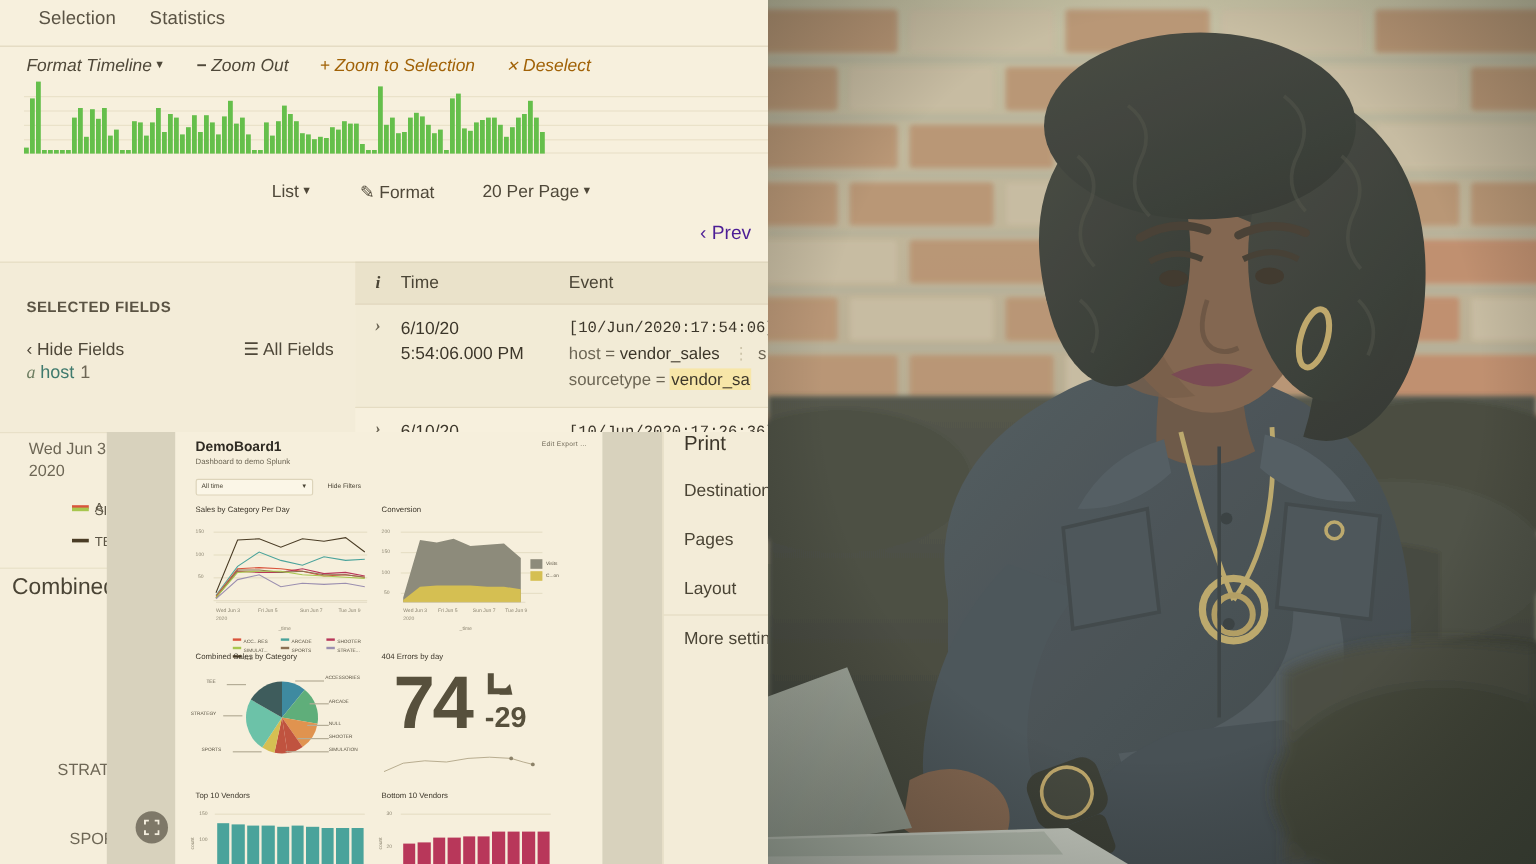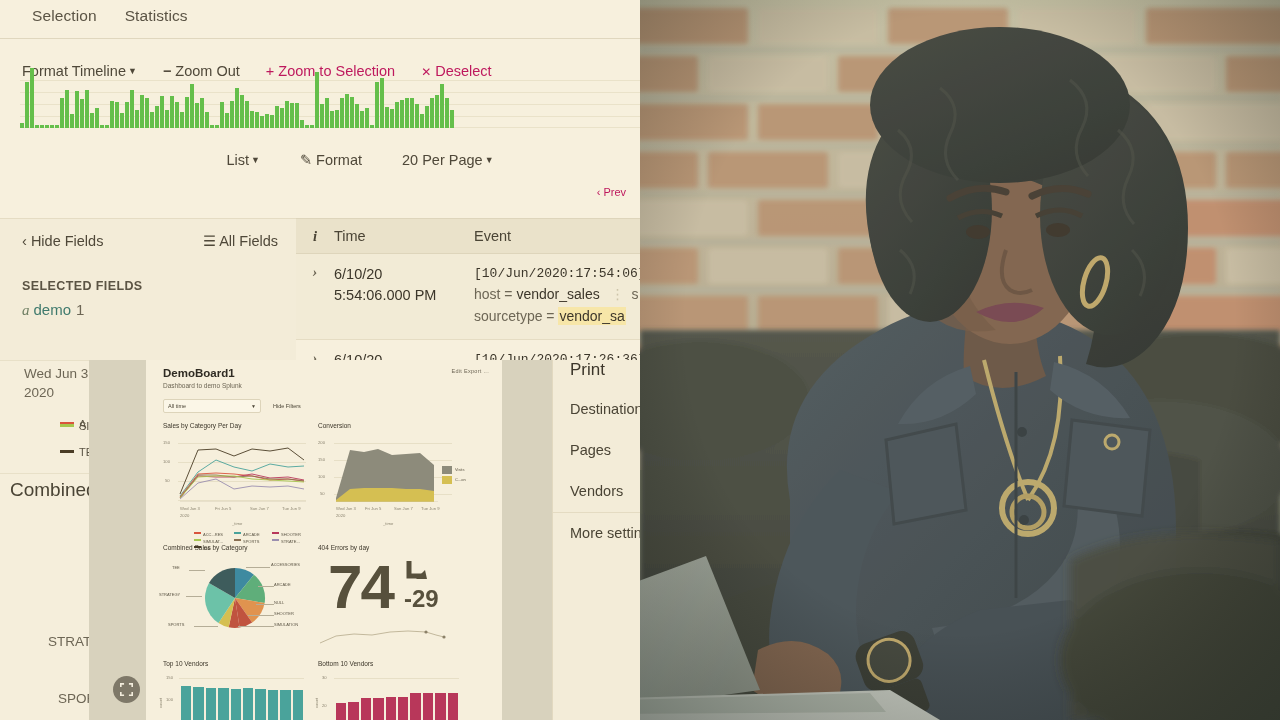"Format Timeline ▼" #tl-toolbar { font-style: none -> italic; top: 52px -> 36px }
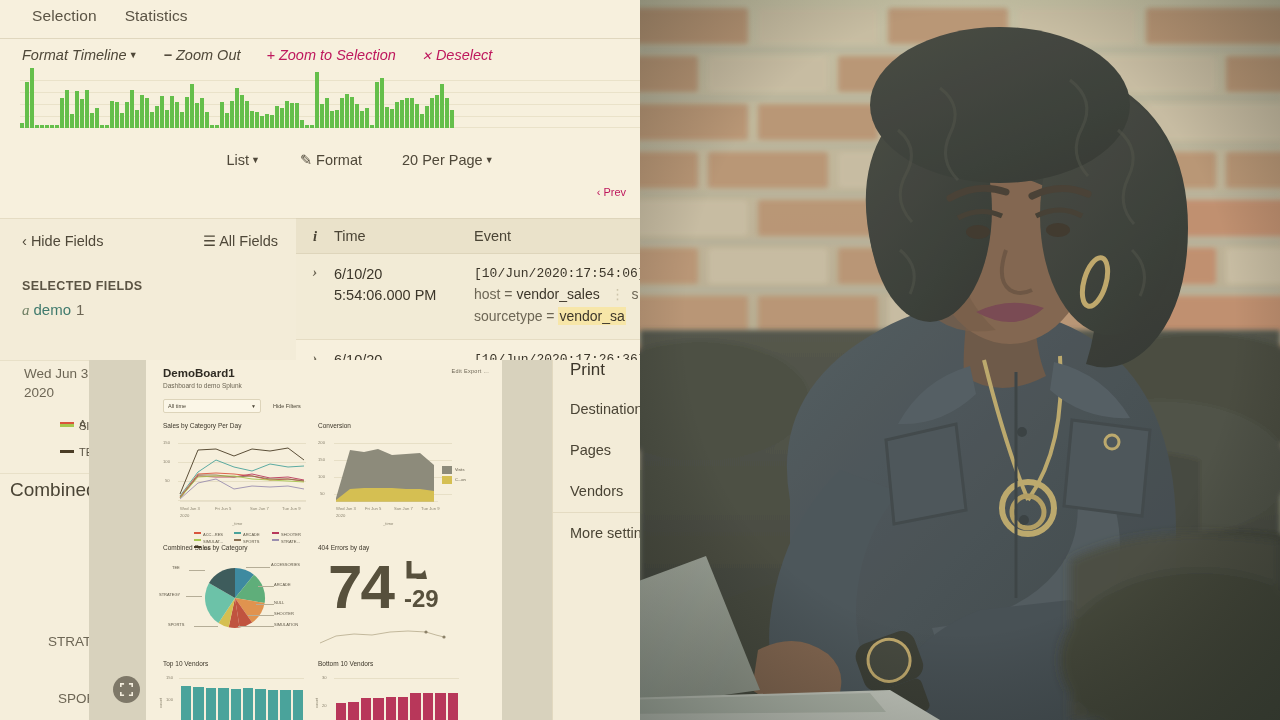"+ Zoom to Selection" .tl-btn.dim { color: #be185d -> #a16207 }
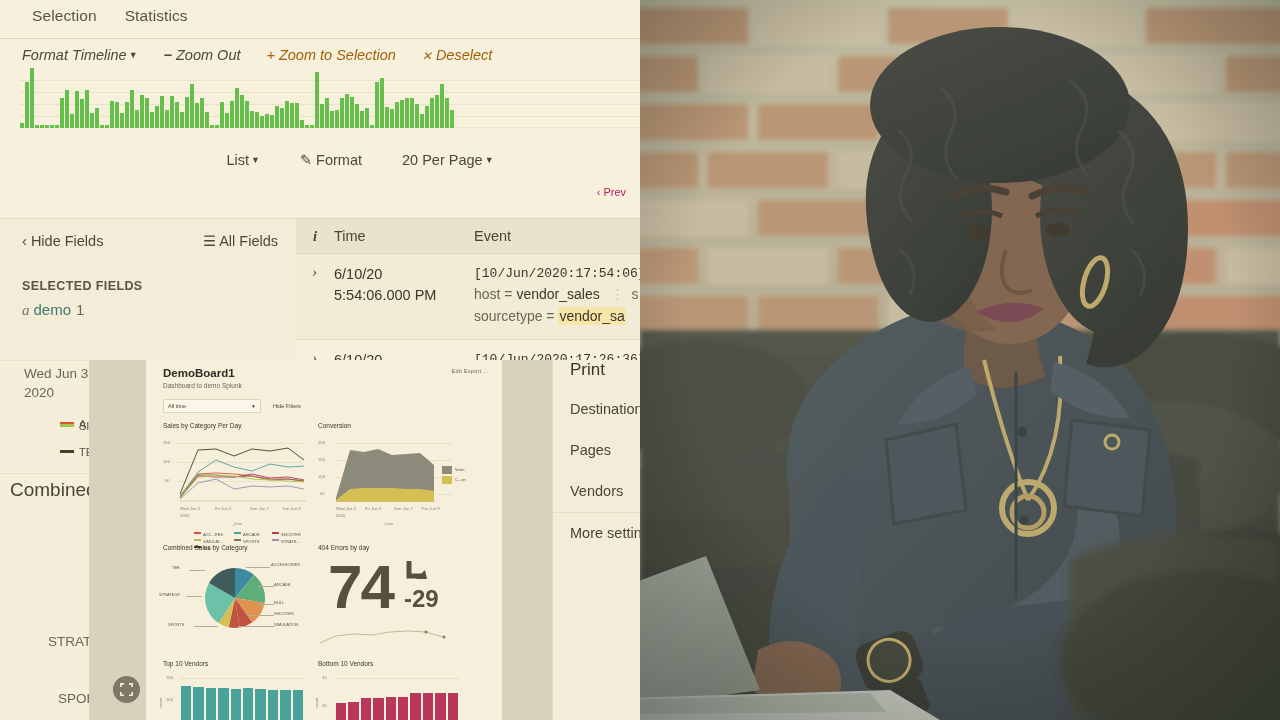"‹ Prev" #pager { color: #be185d -> #4c1d95; font-size: 11px -> 16px }
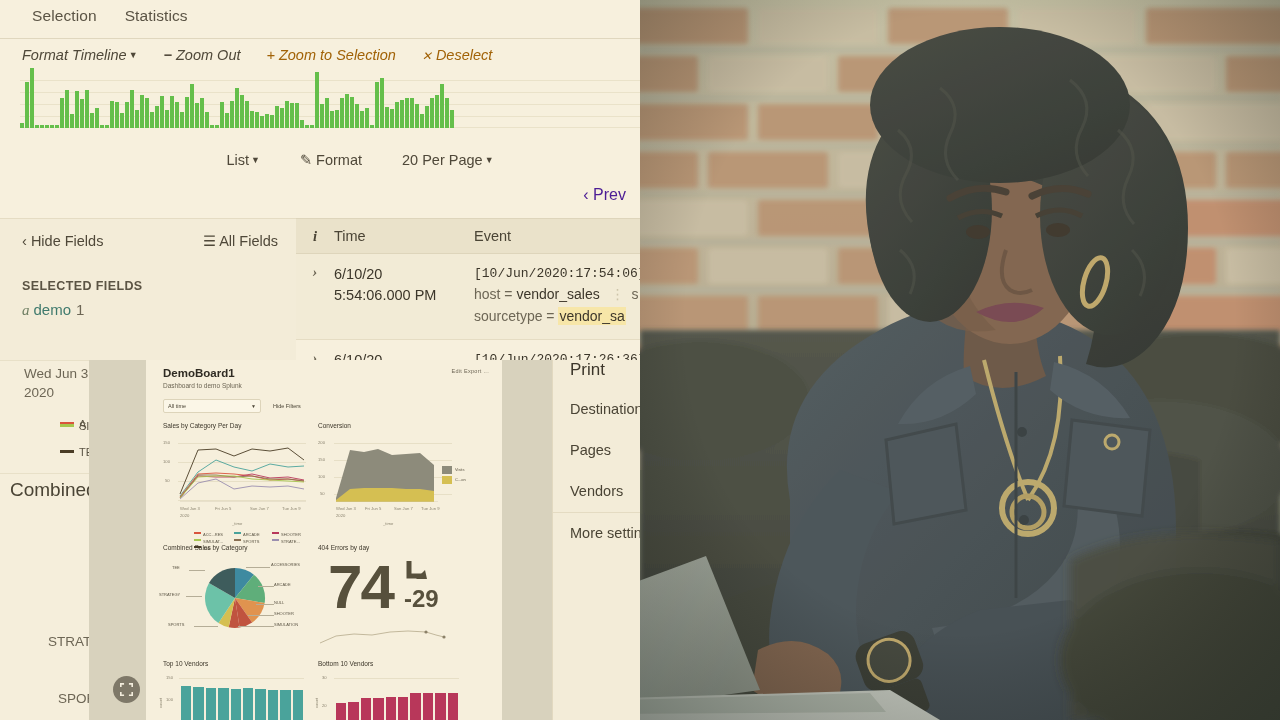"‹ Hide Fields" div { order: before "SELECTED FIELDS" -> after "SELECTED FIELDS" }
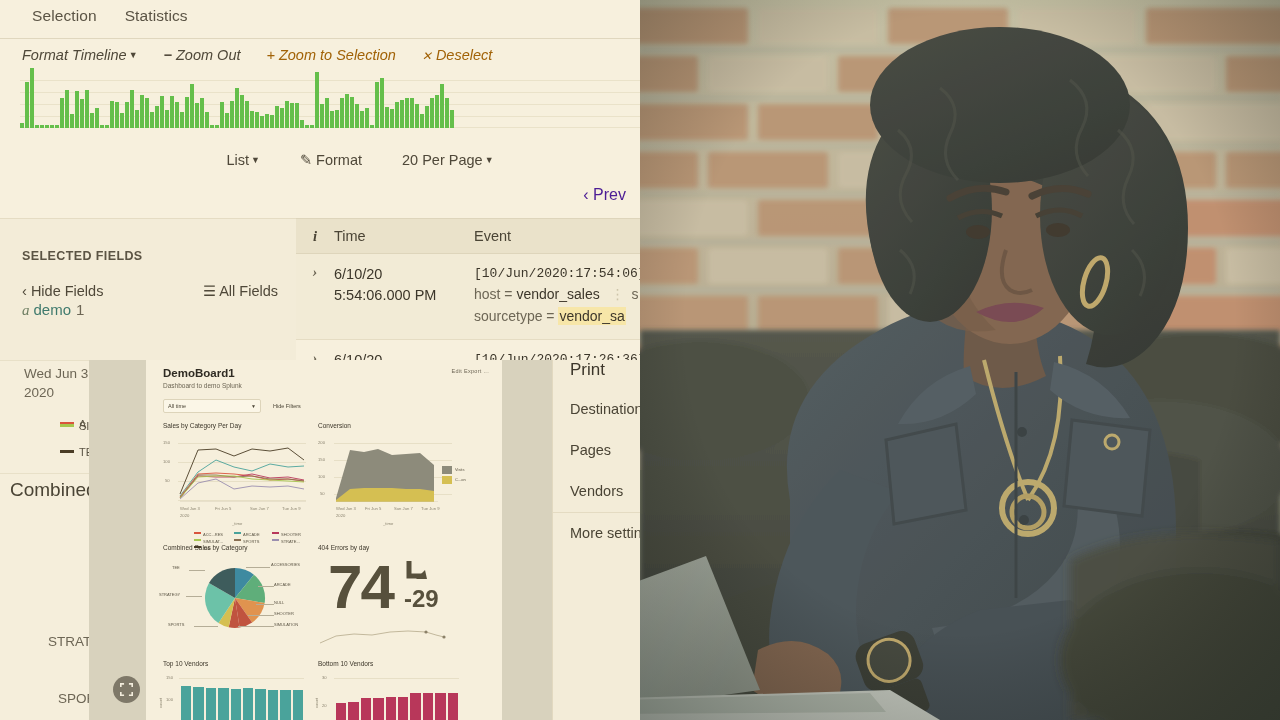"demo" span.fname { text: demo -> host }
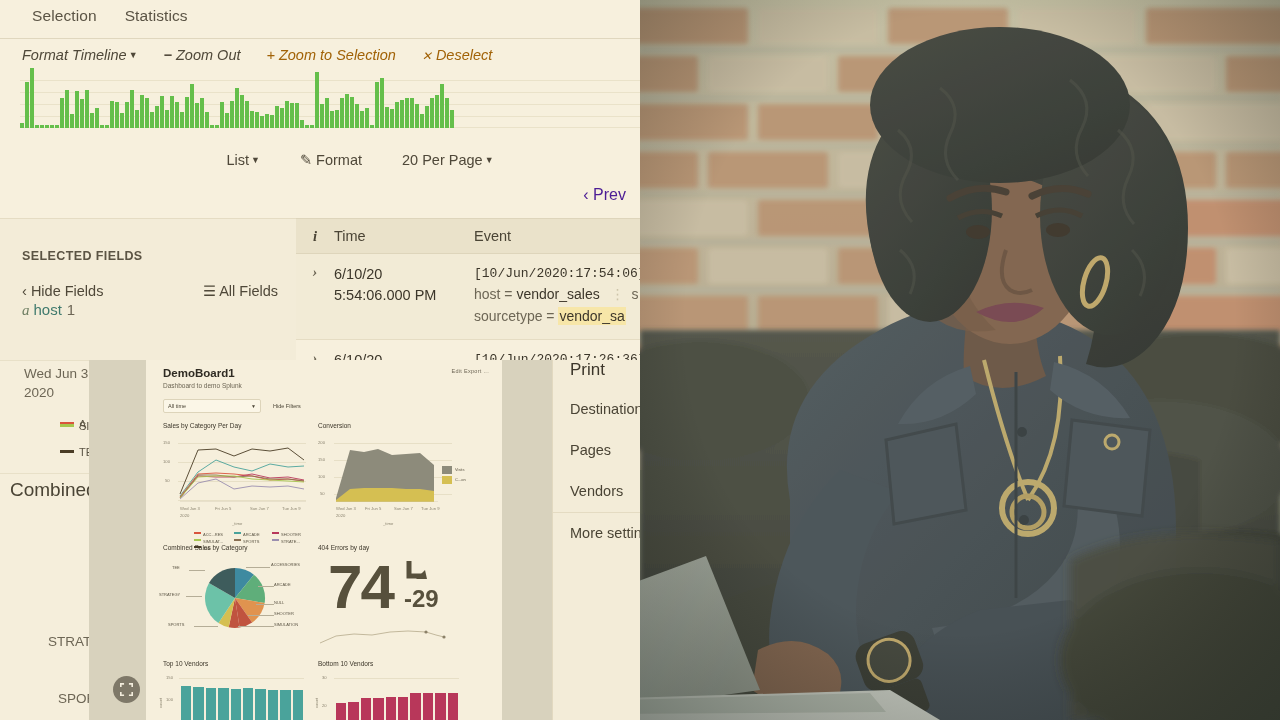"Vendors" div.pd-item { text: Vendors -> Layout }
